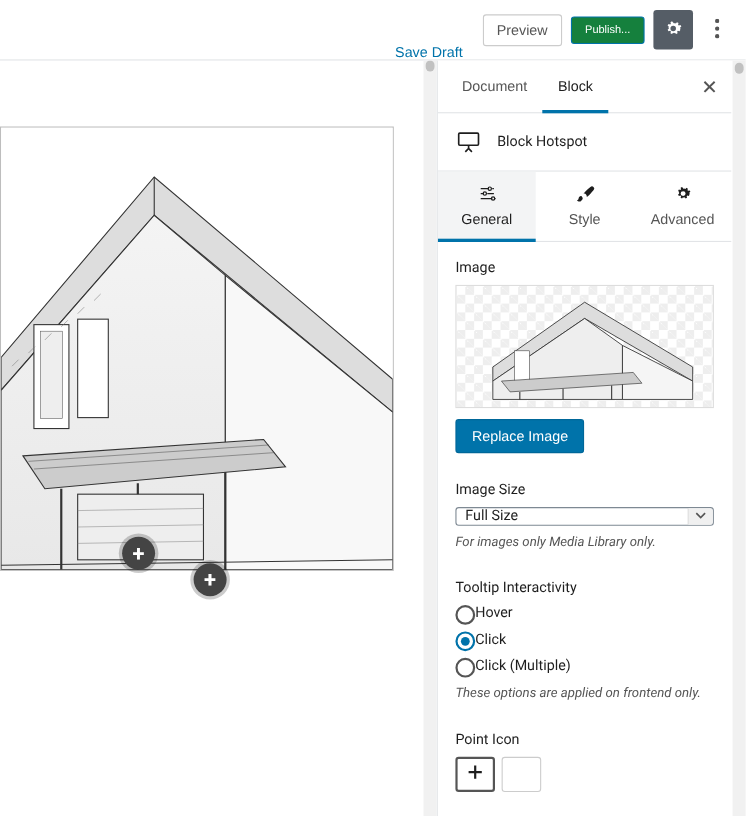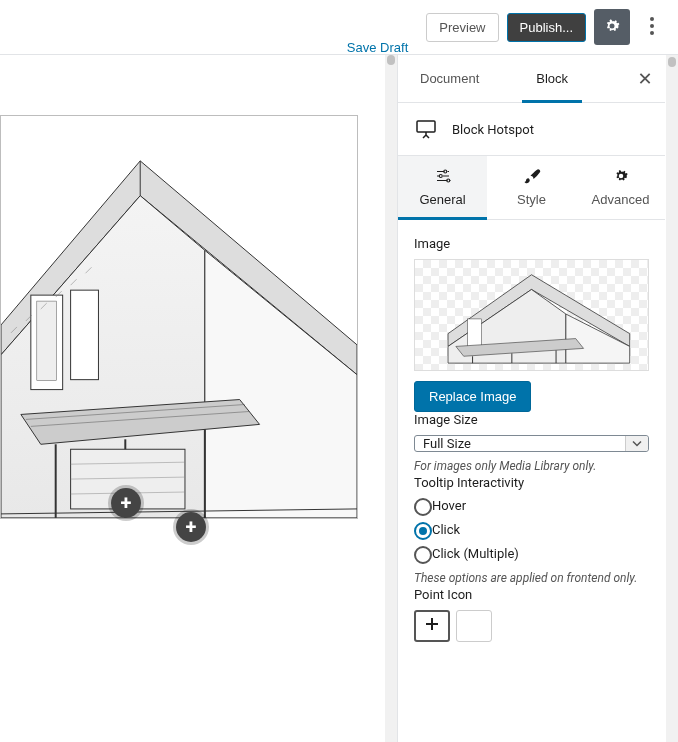"Publish..." .publish-btn { background: #404040 -> #15803d; font-size: 13px -> 10px }
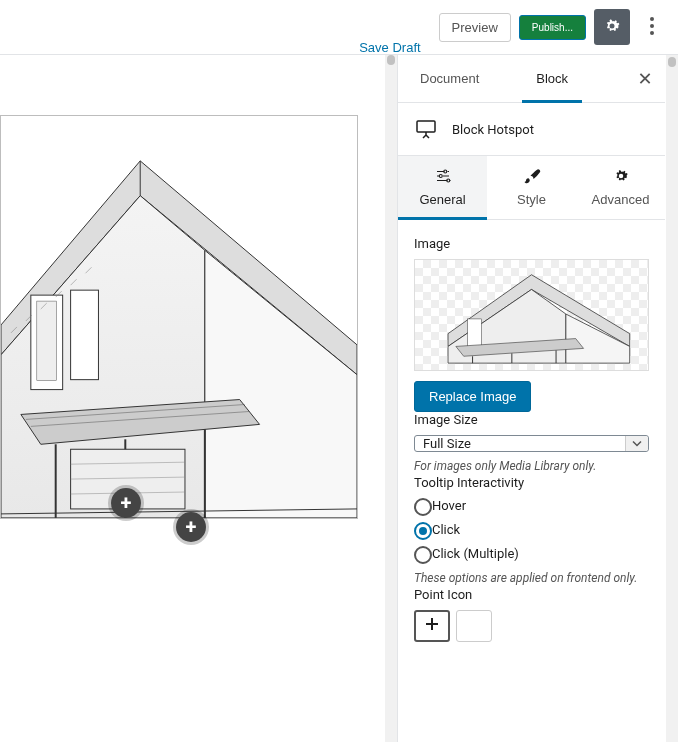"Document" .side-tabs { gap: 29px -> none }
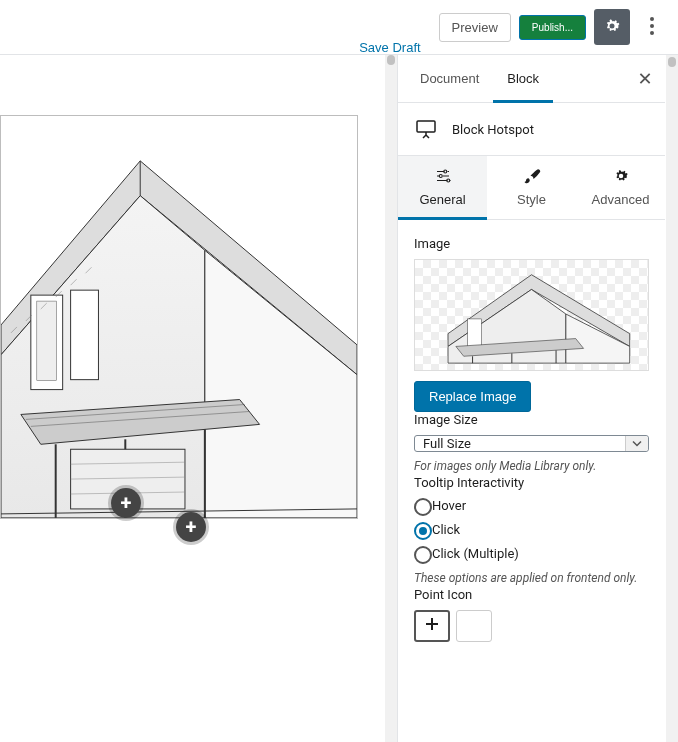"Image Size" .section { margin-top: none -> 26px }
